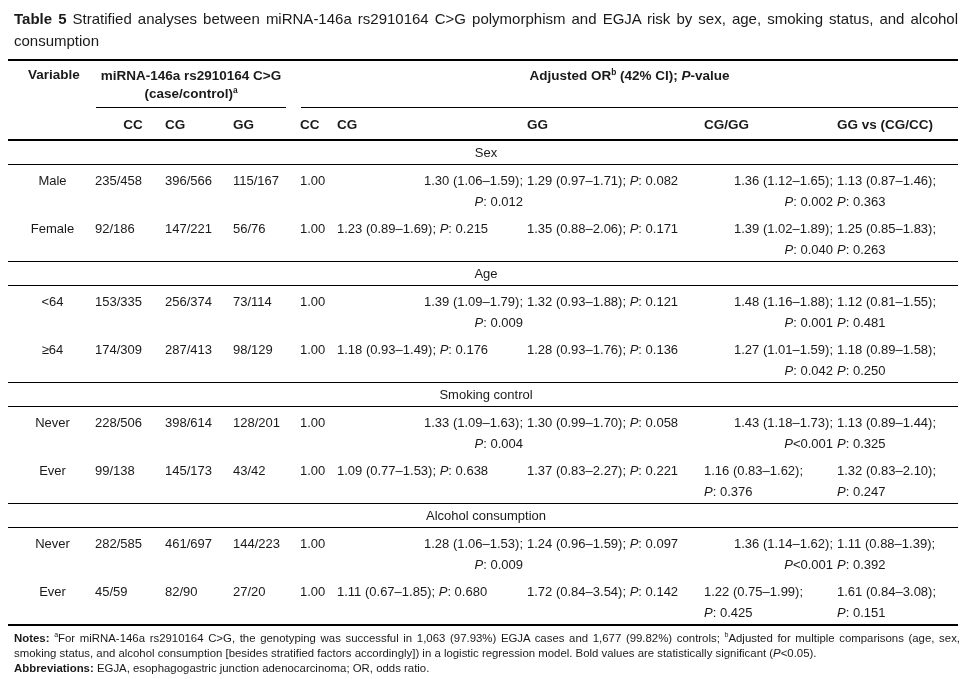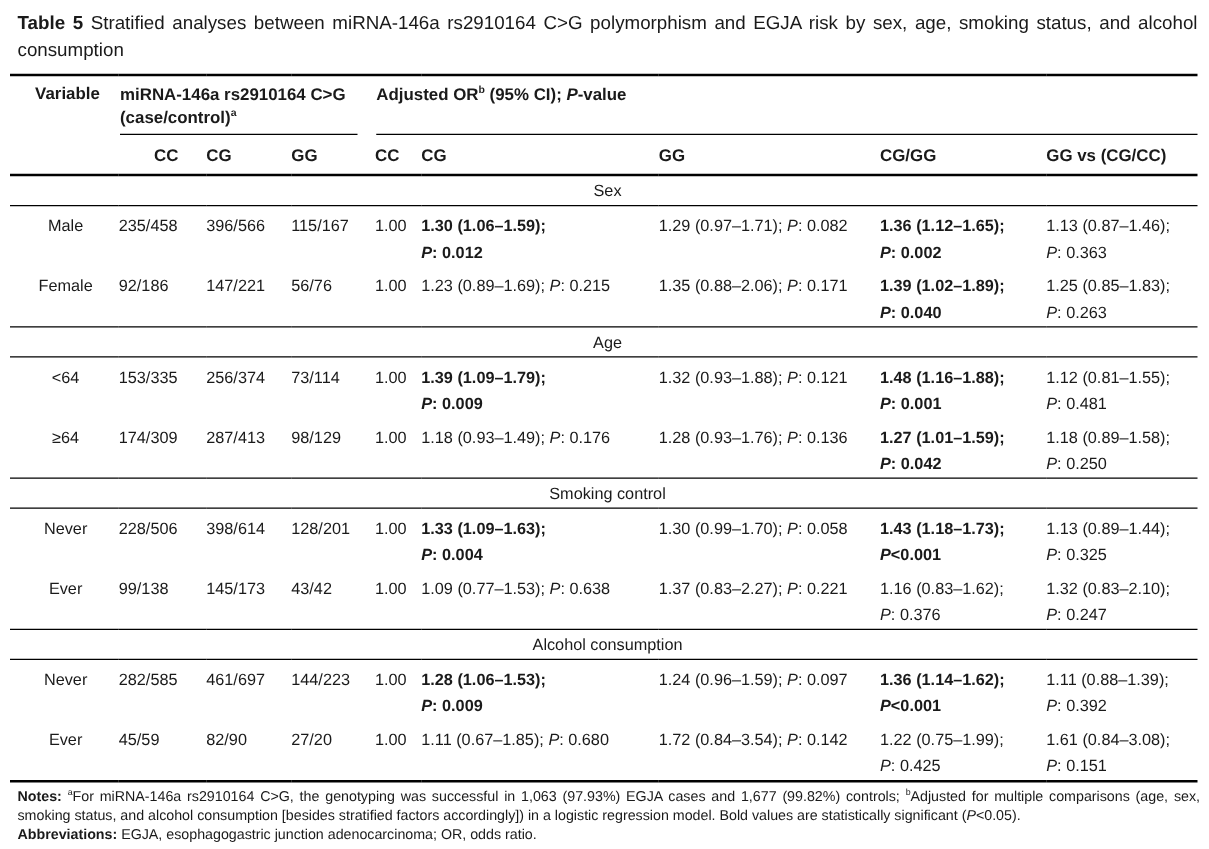"miRNA-146a rs2910164 C>G (case/control)a" .group-inner { text-align: none -> center }
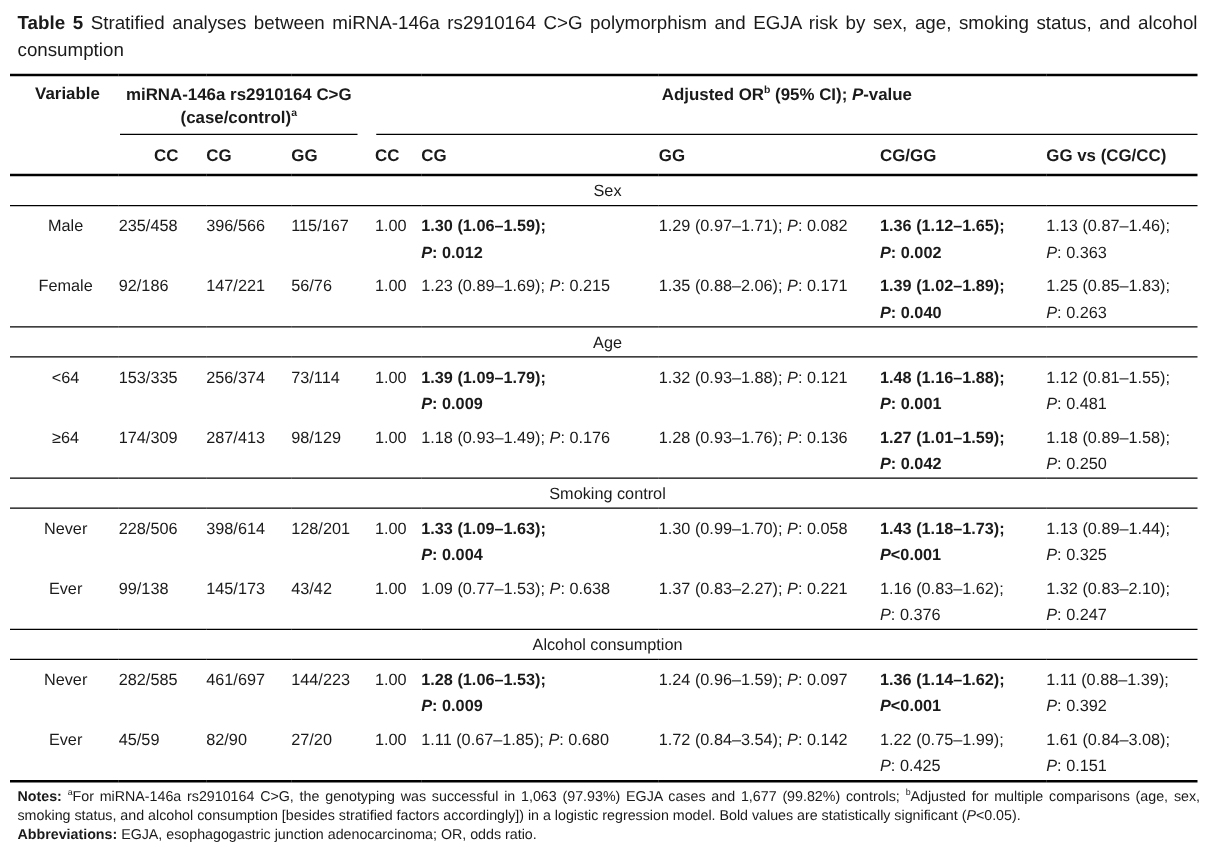"(95% CI);" span { text: 95% -> 42% }
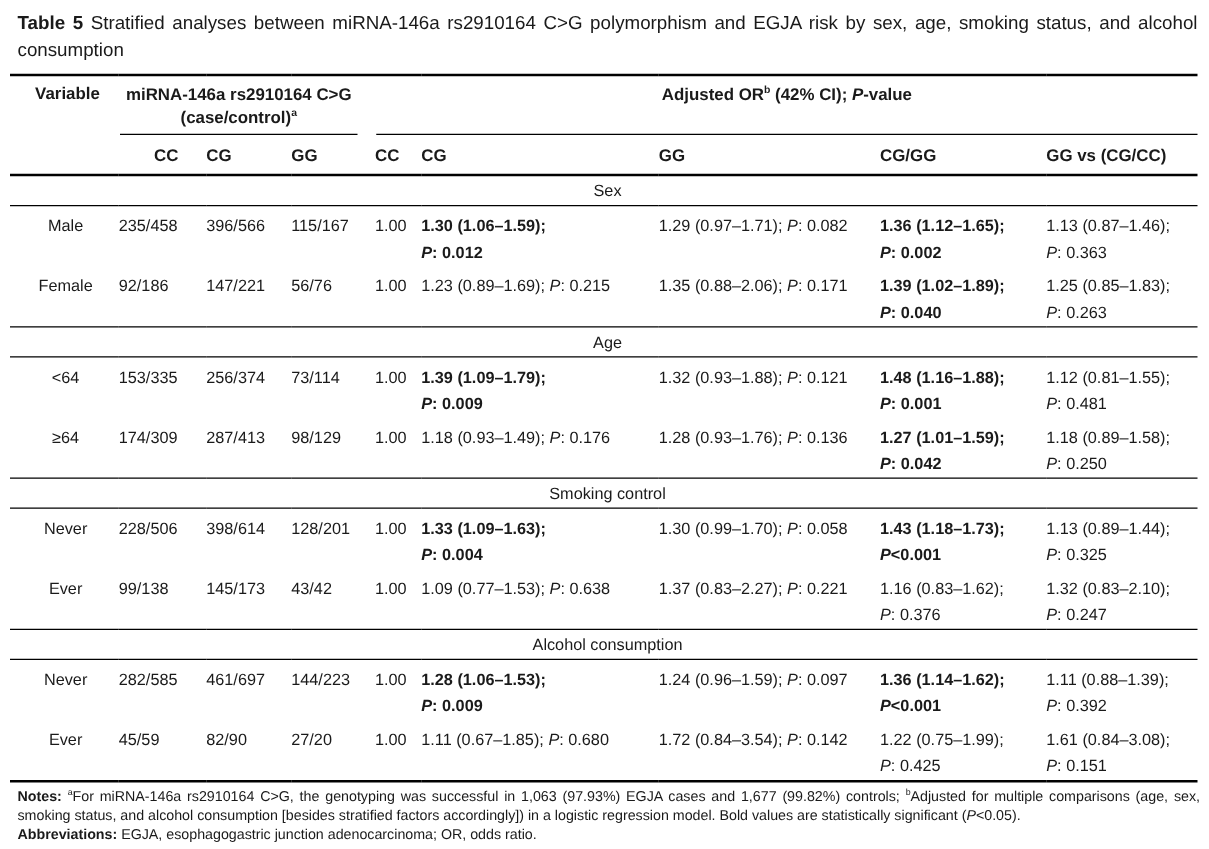"1.30 (1.06–1.59);" td.bold, td.bold i { font-weight: 700 -> 400; text-align: none -> right }
